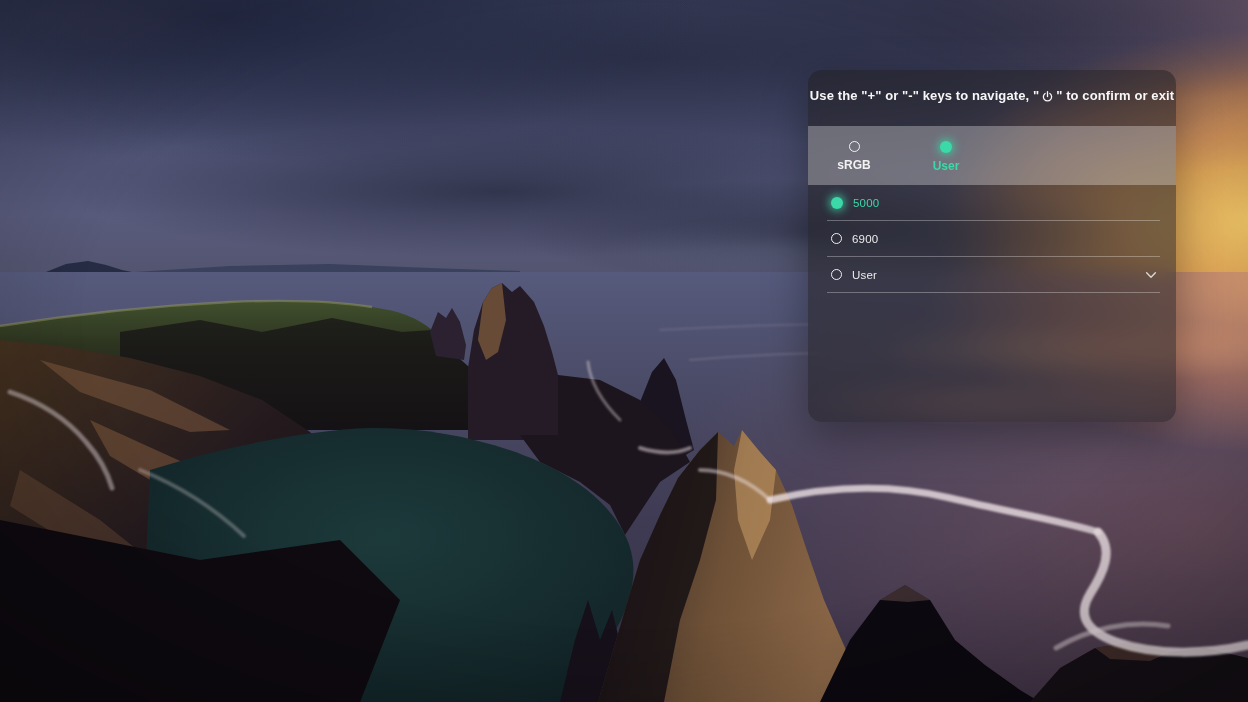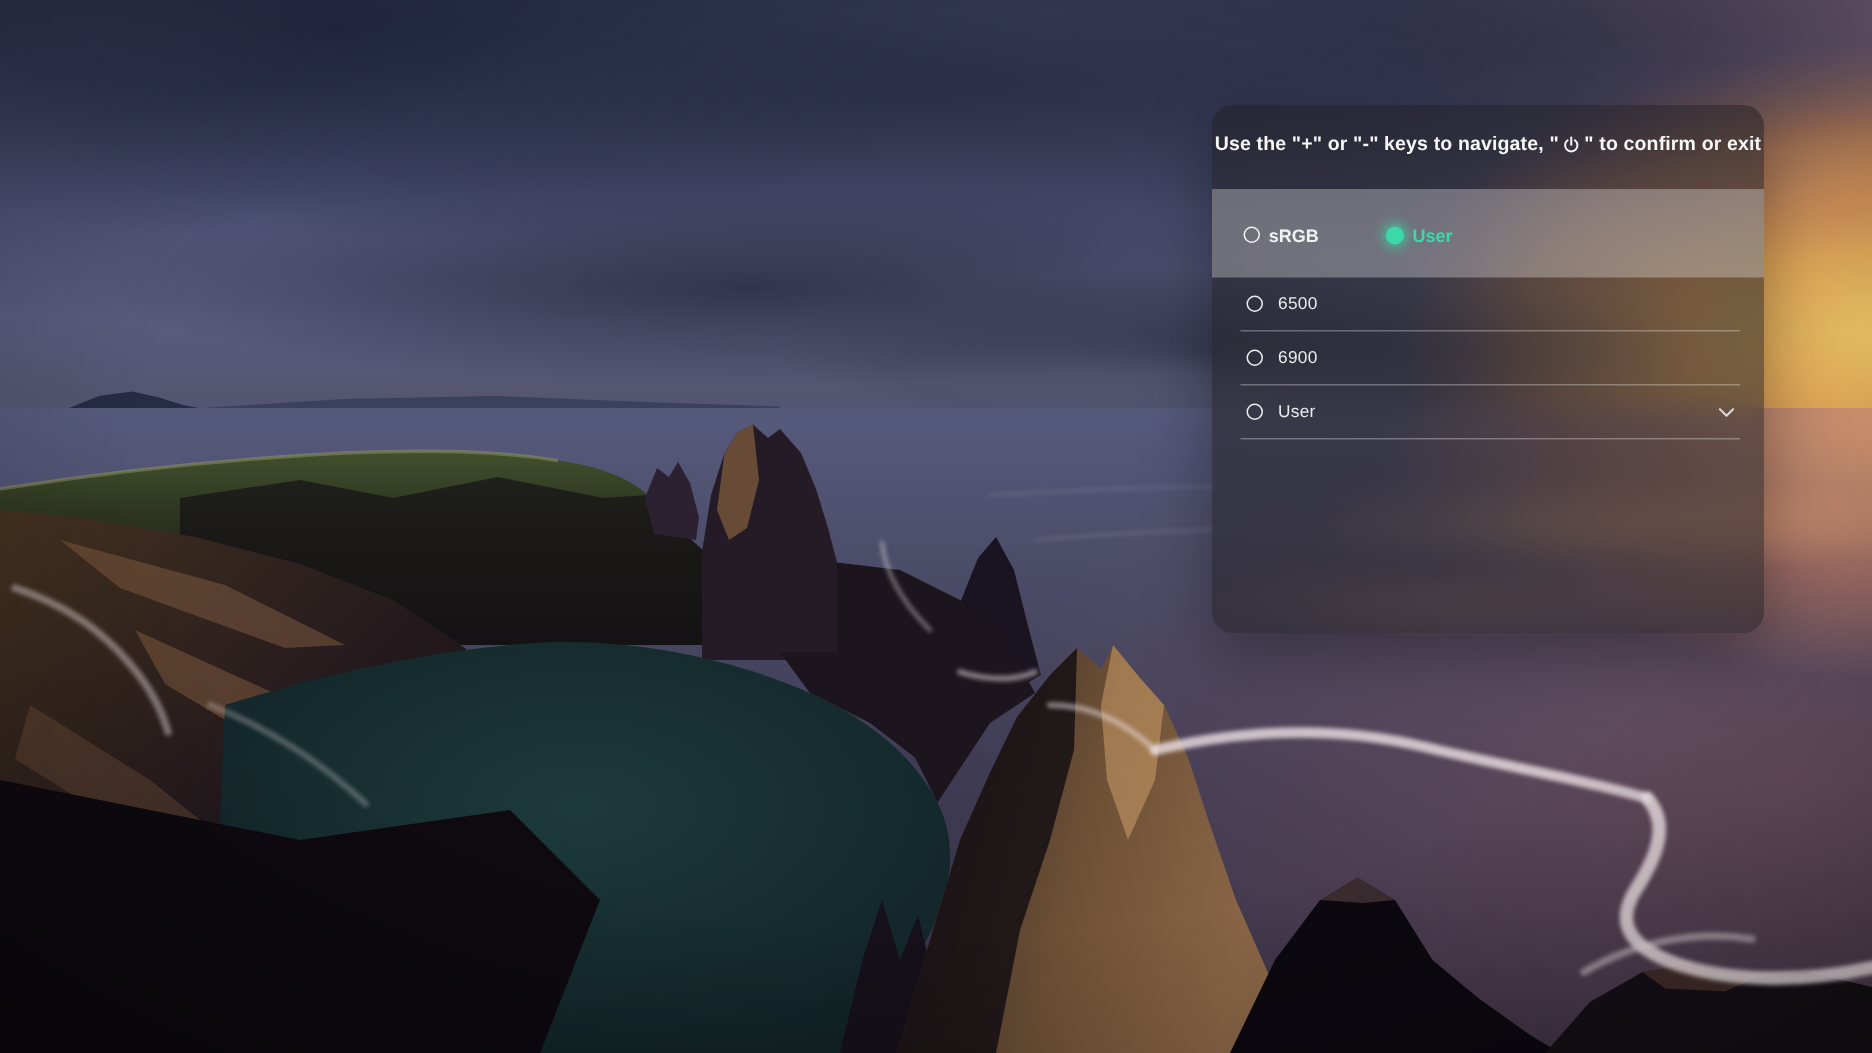"sRGB" .mode-opt { flex-direction: row -> column }
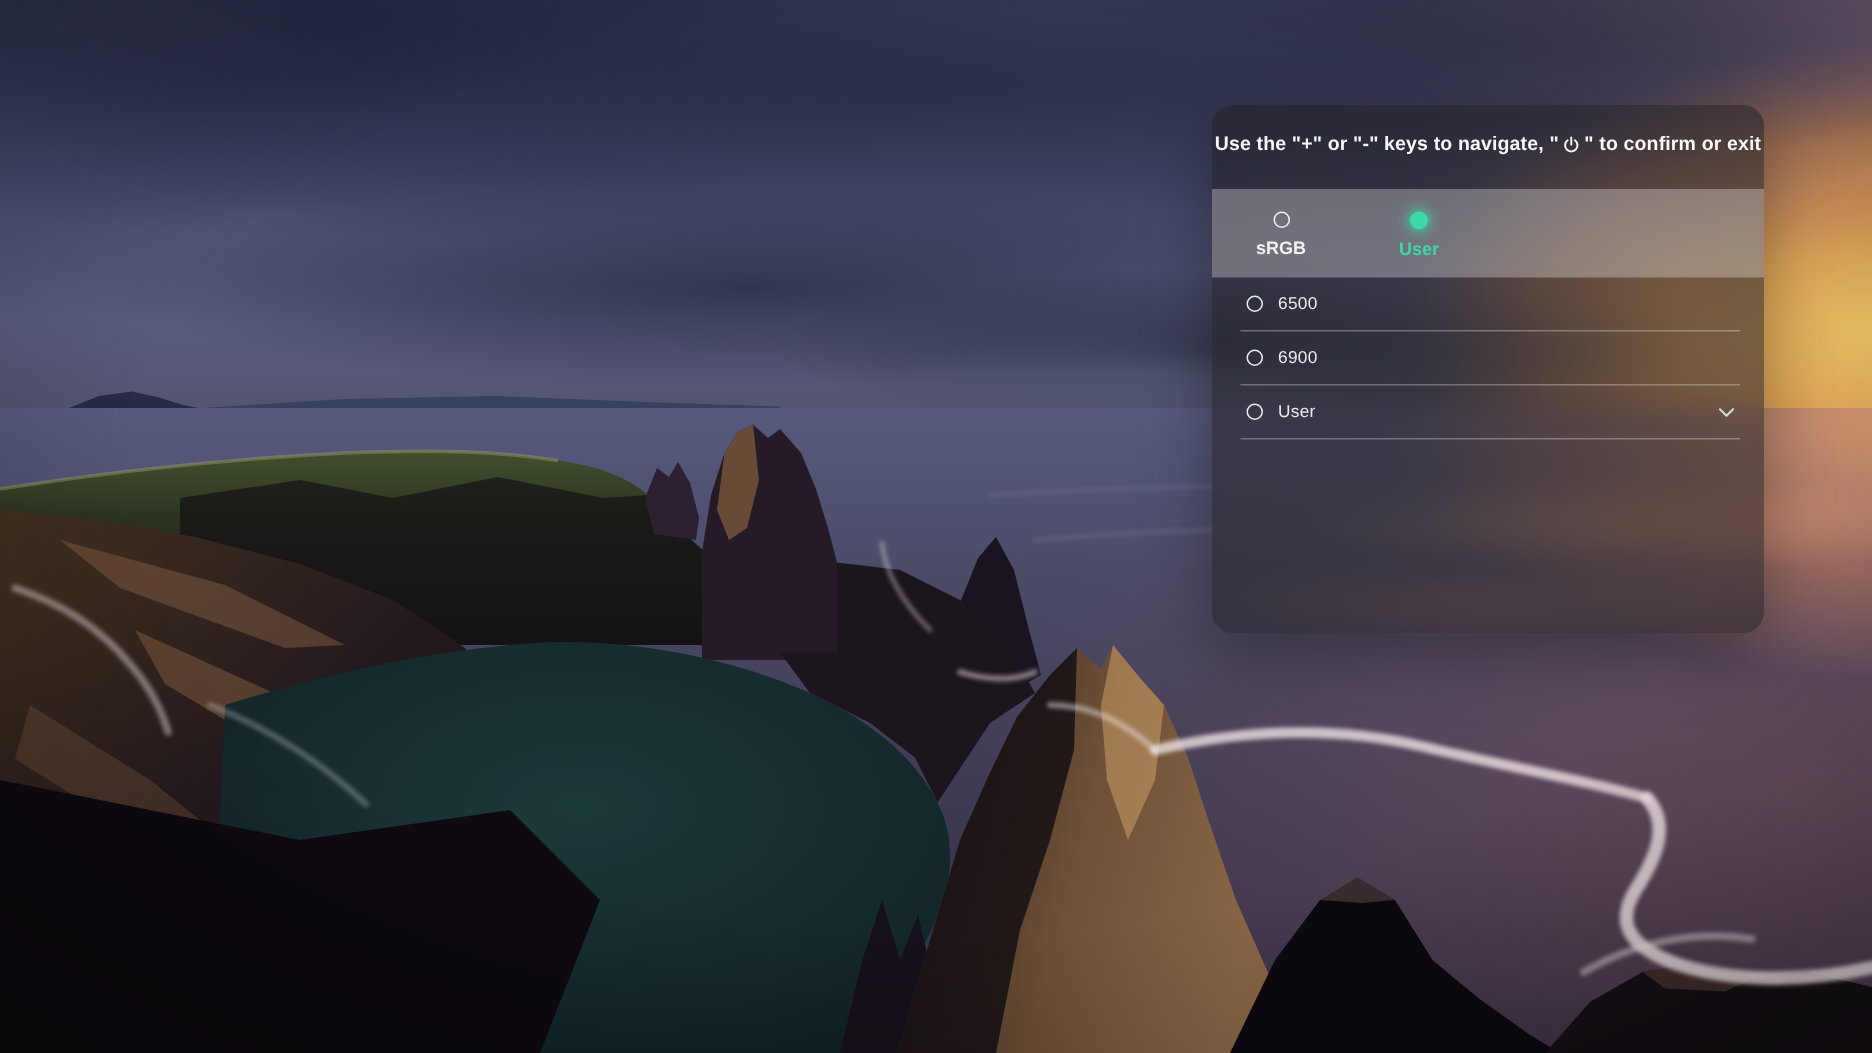"5000" div.temp-row { html: none -> <div> <span></span> <span>5000</span> </div> }
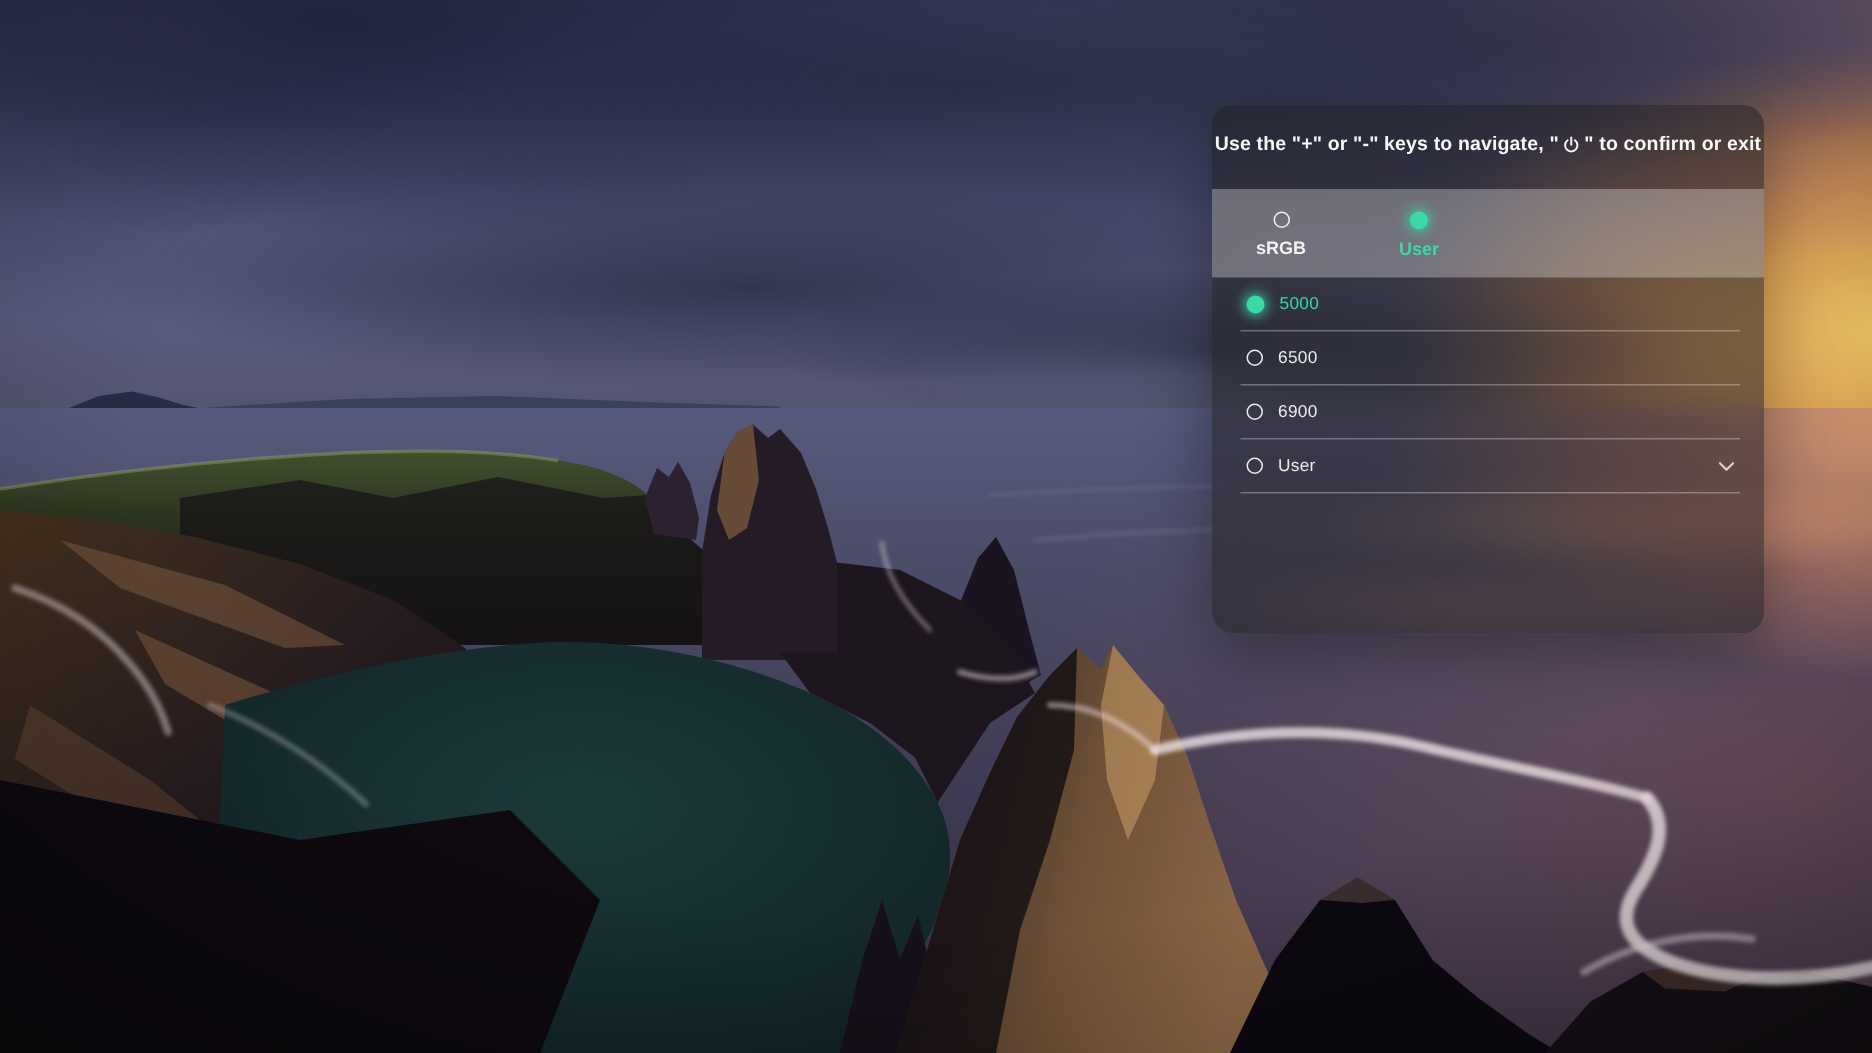"6500" div.temp-row { html: <div> <span></span> <span>6500</span> </div> -> none }
